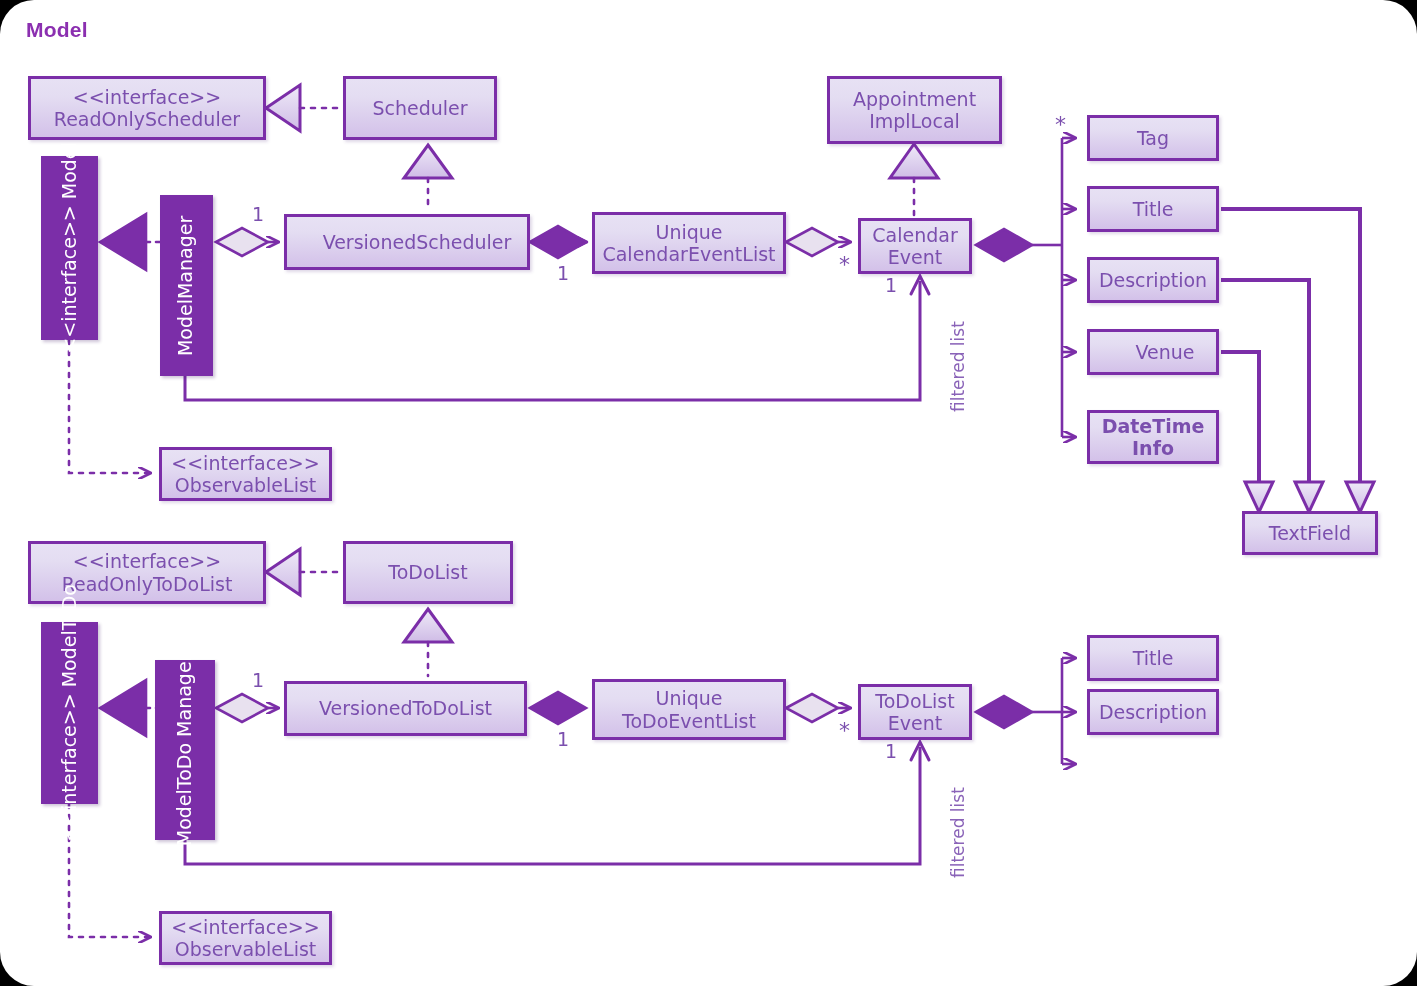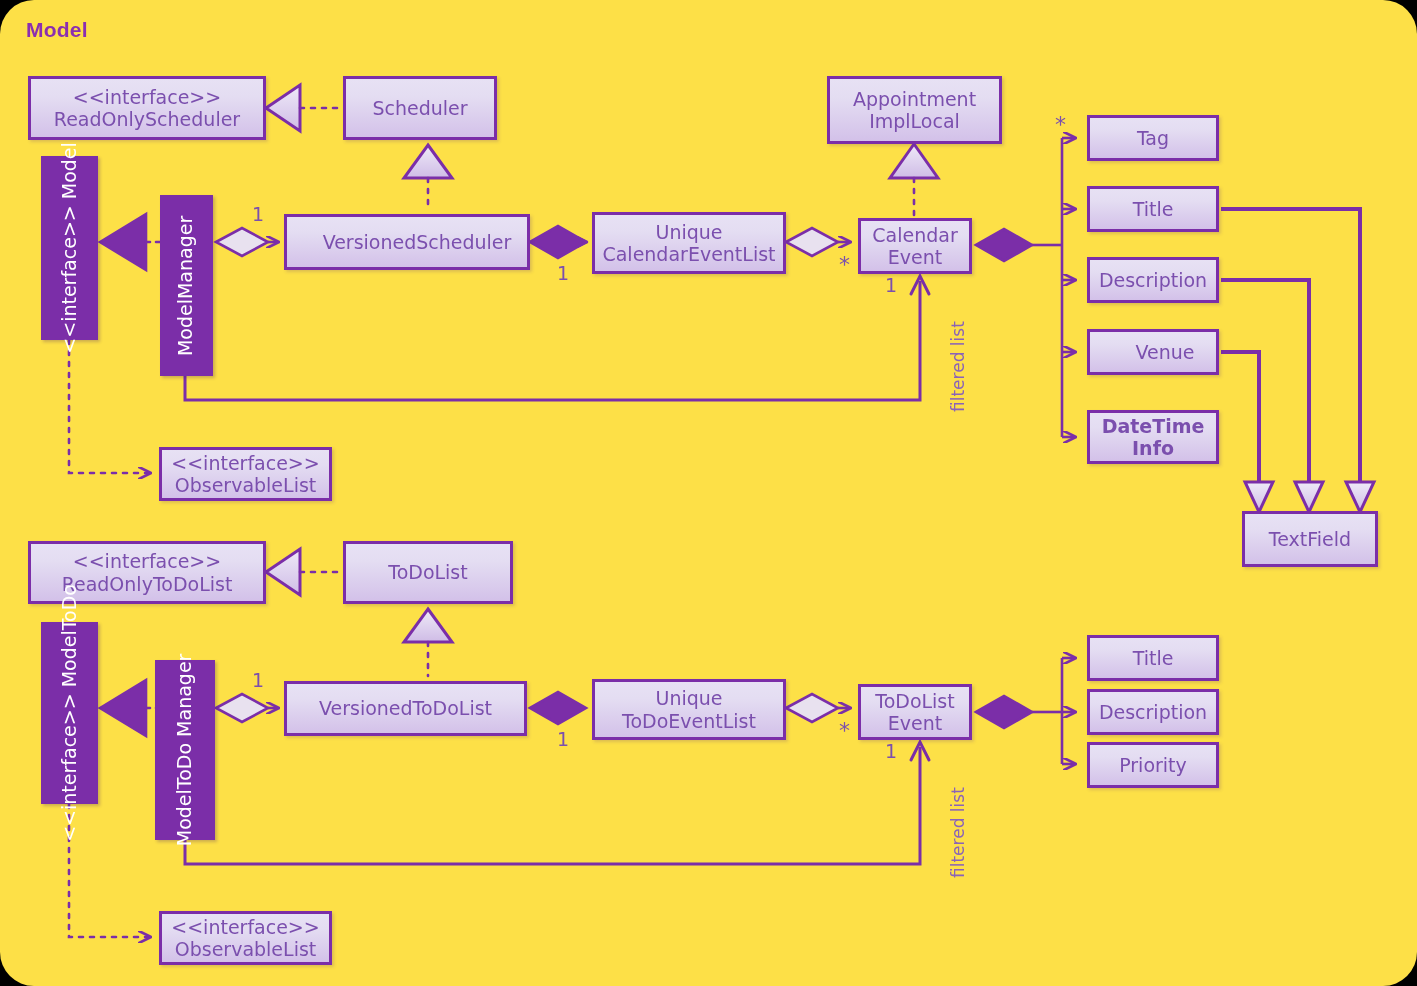"Model" #root { background: #fde047 -> #ffffff }
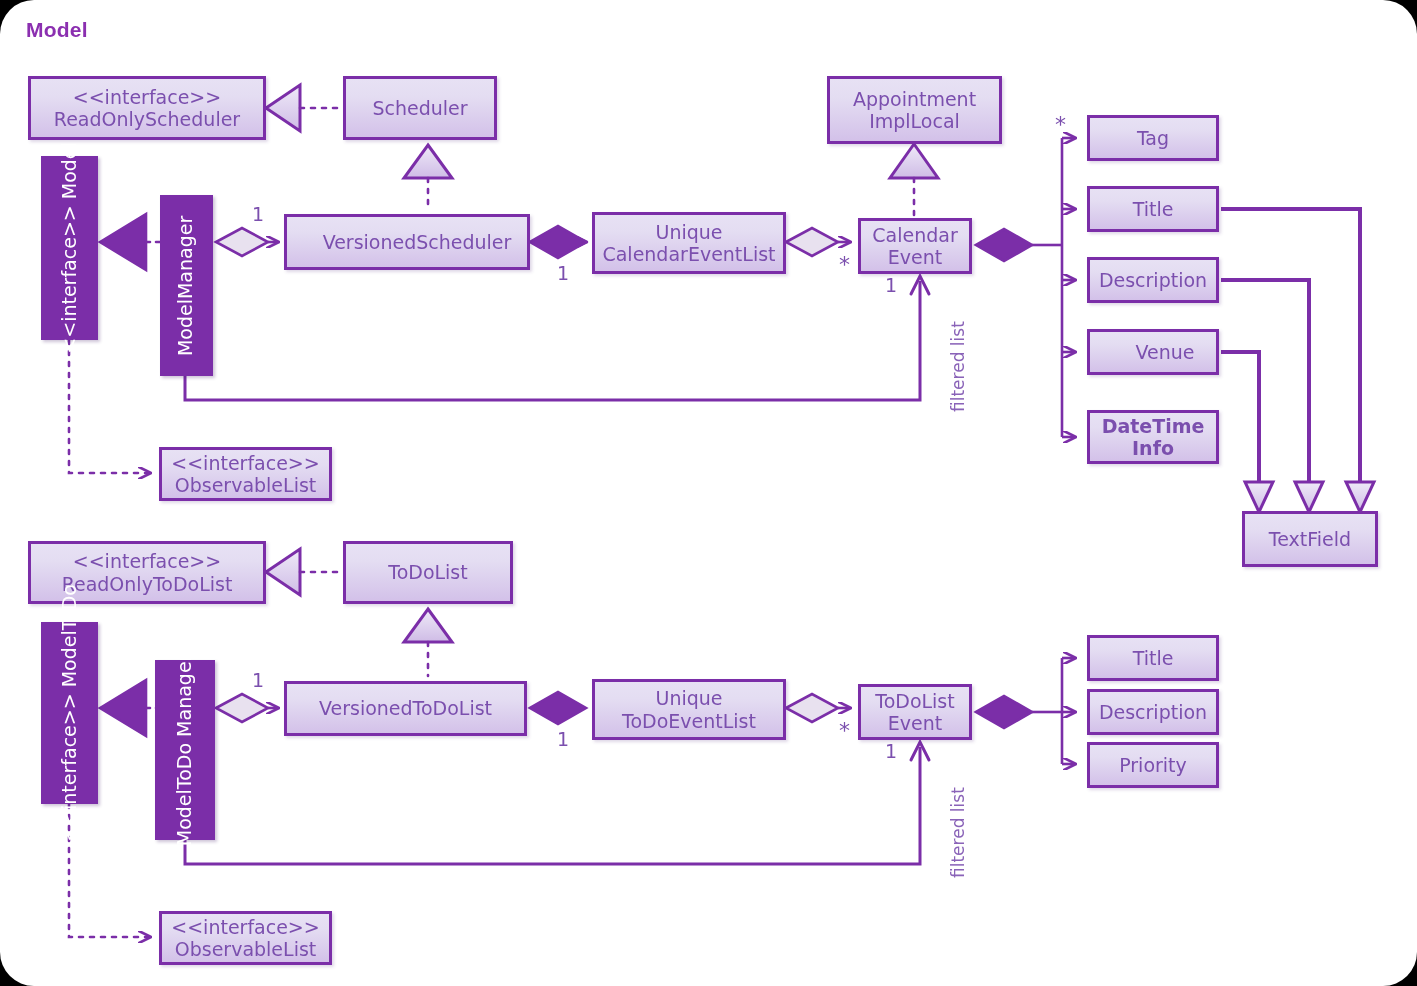"TextField" div.box { height: 56px -> 44px }
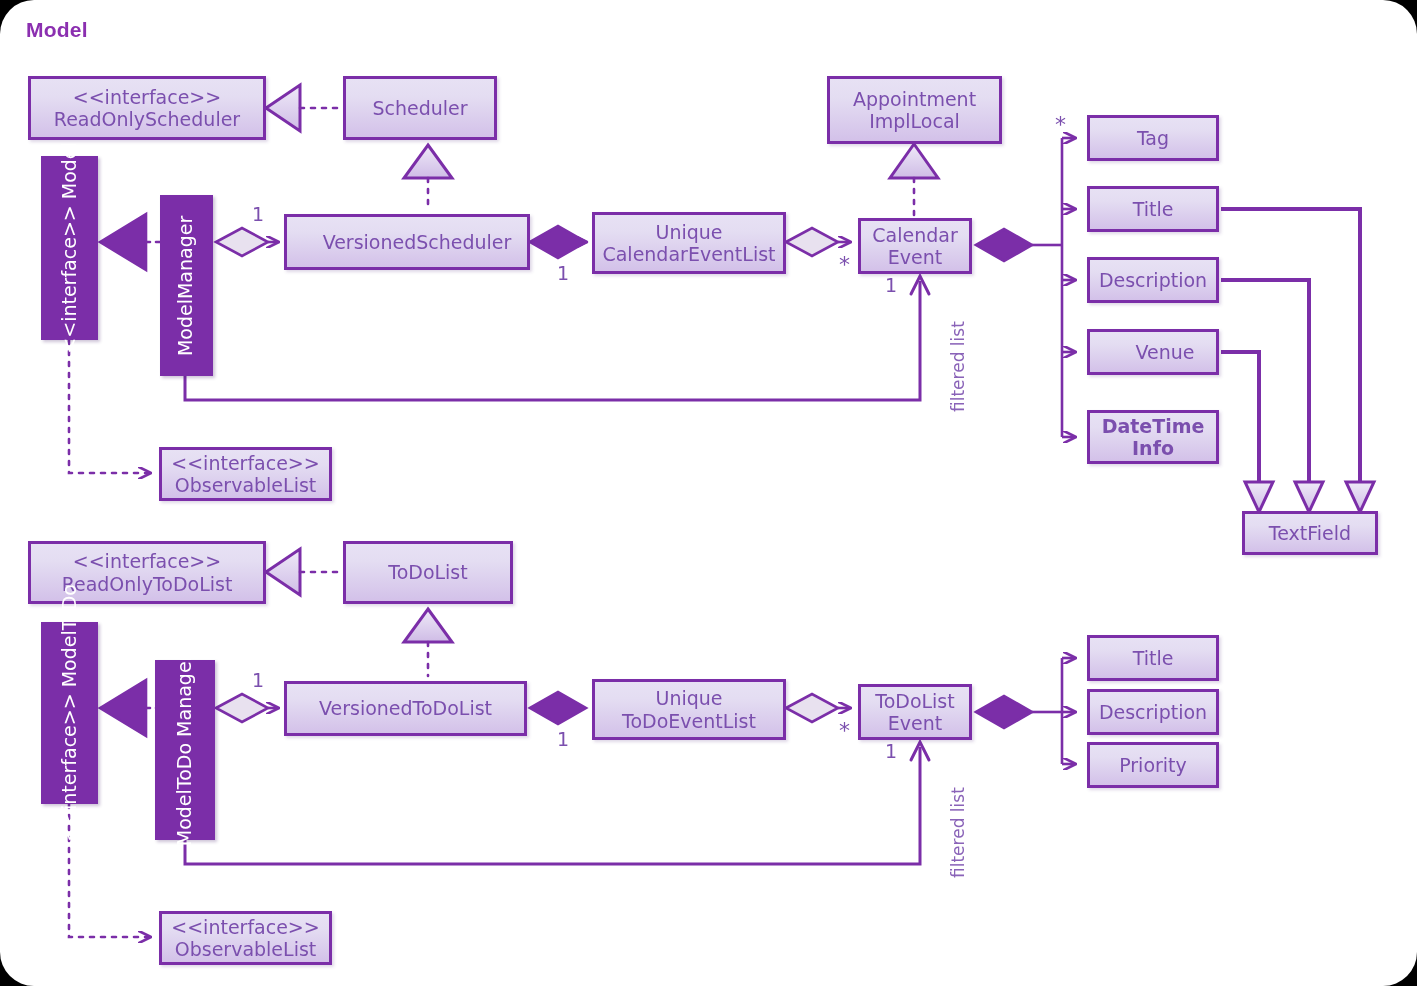"Priority" div.box { html: <div> <span>Priority</span> </div> -> none }
